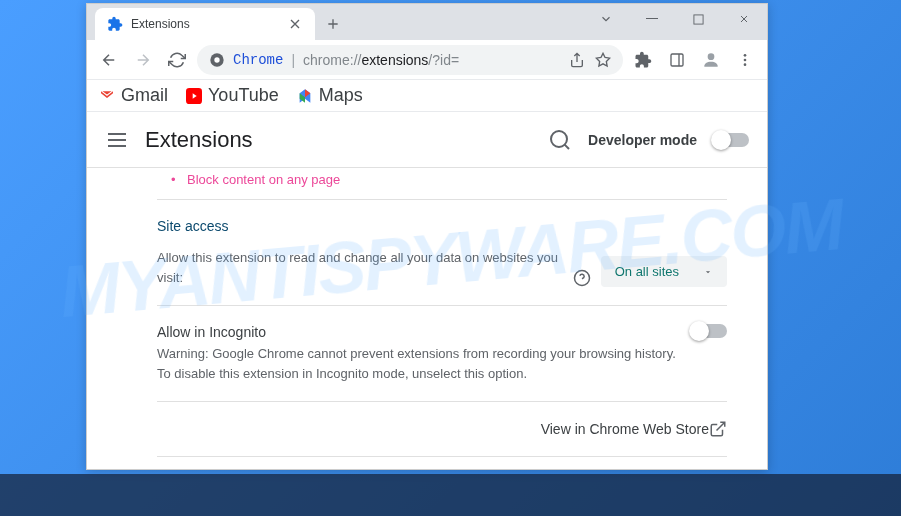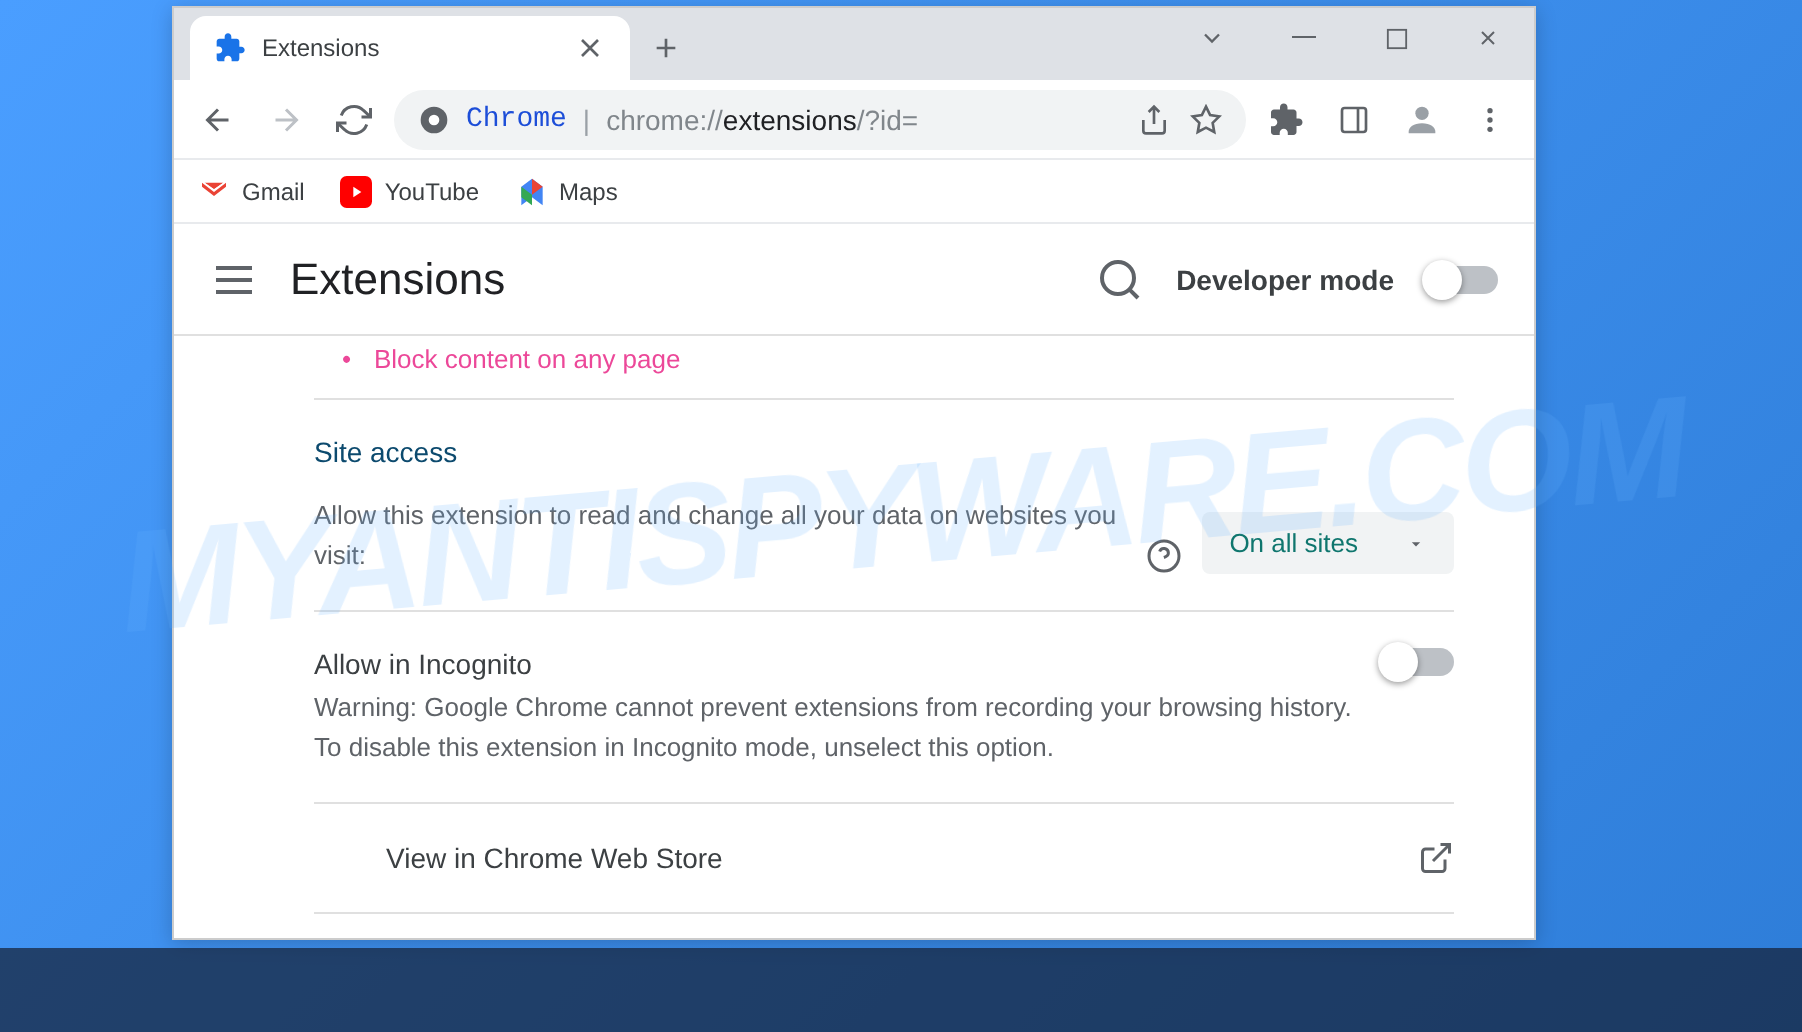"Gmail" .bookmark { font-size: 12px -> 18px }
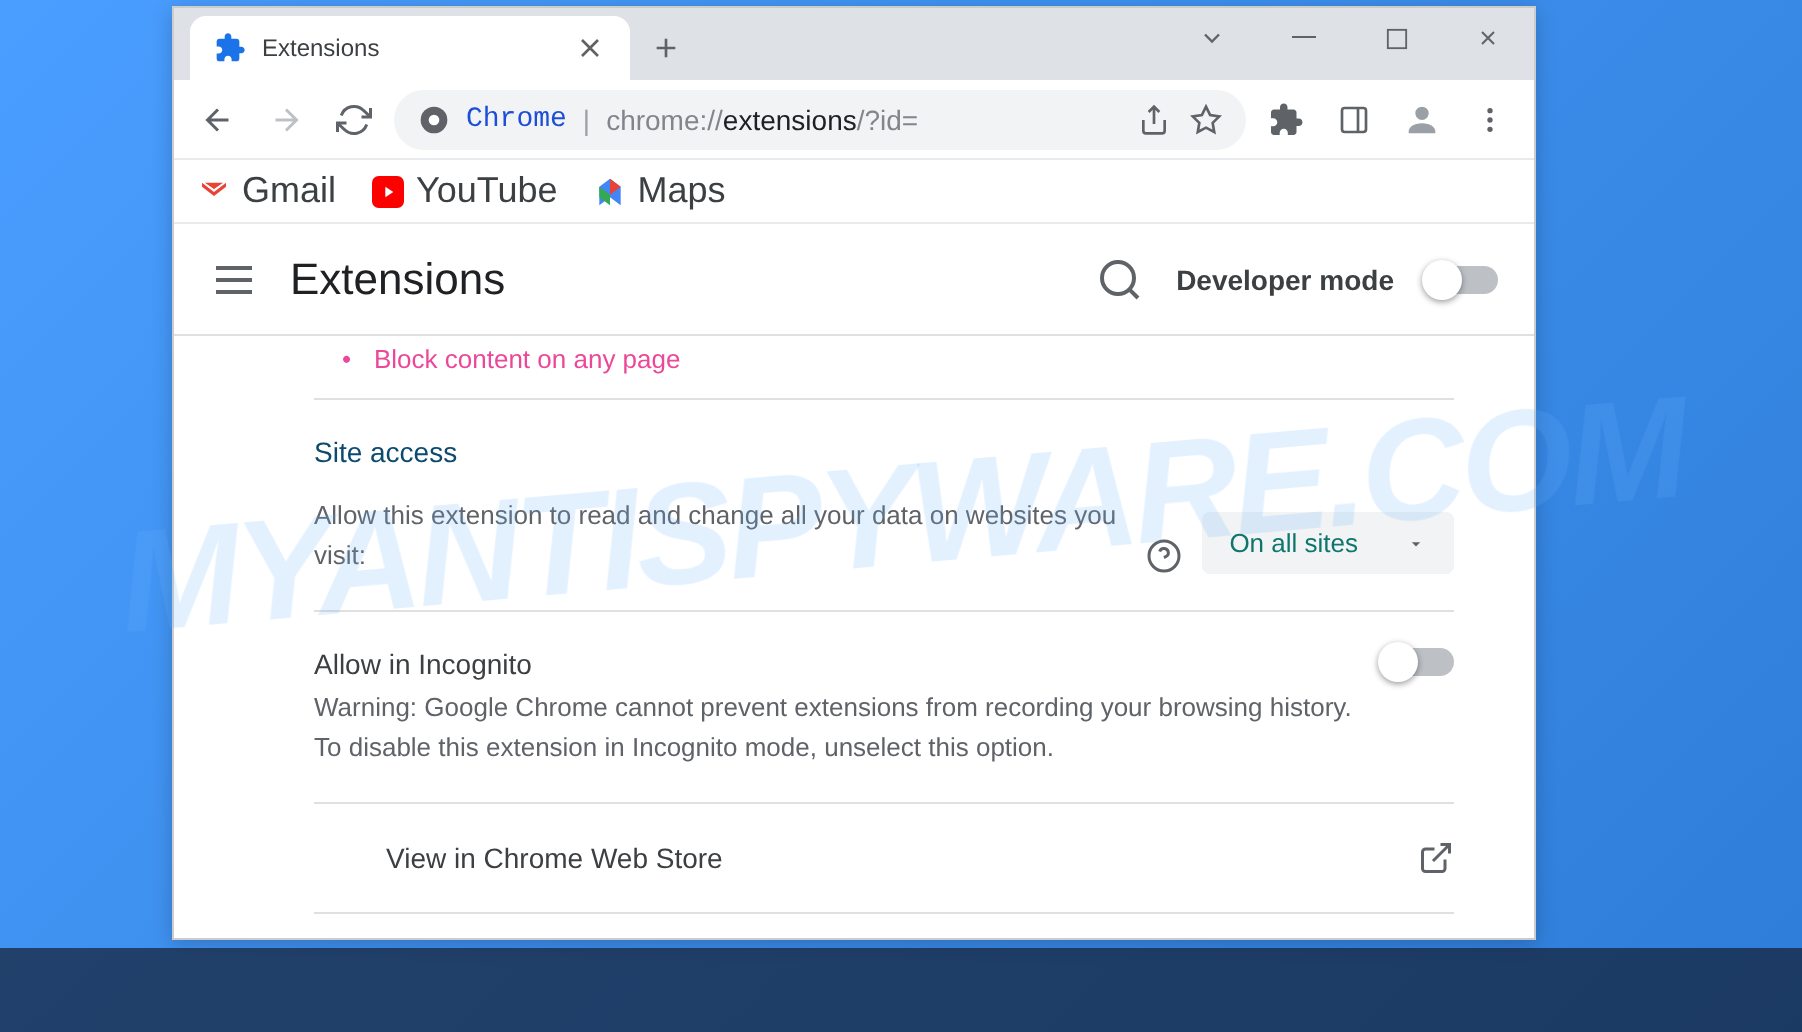"View in Chrome Web Store" .webstore-row { justify-content: space-between -> flex-end; margin-left: 36px -> none }
